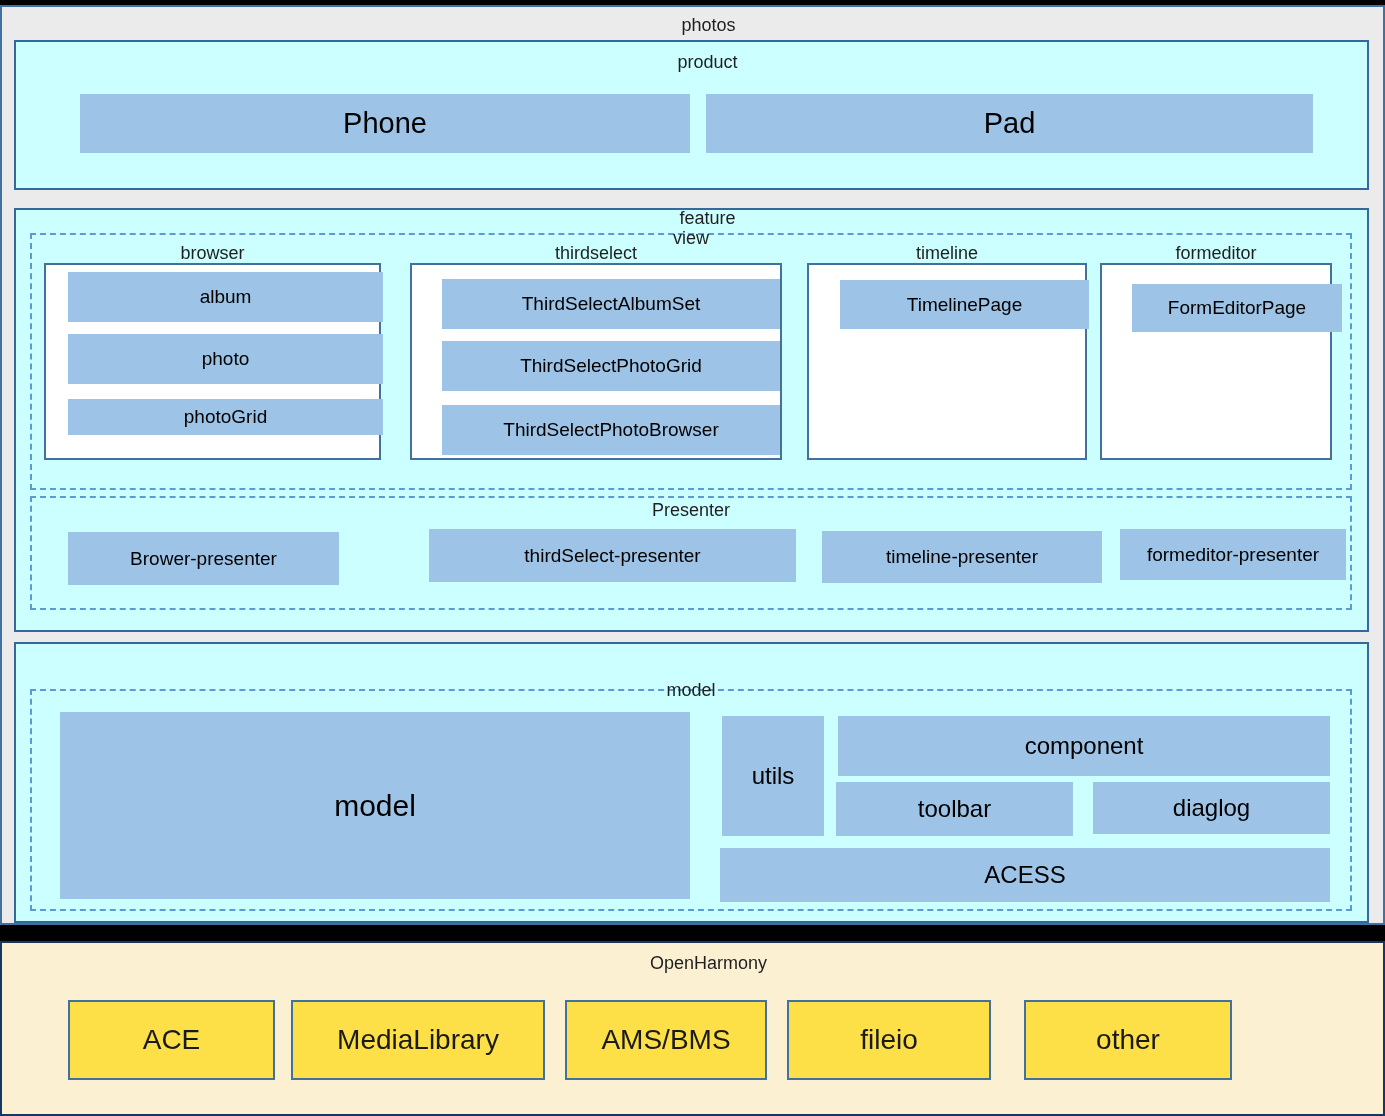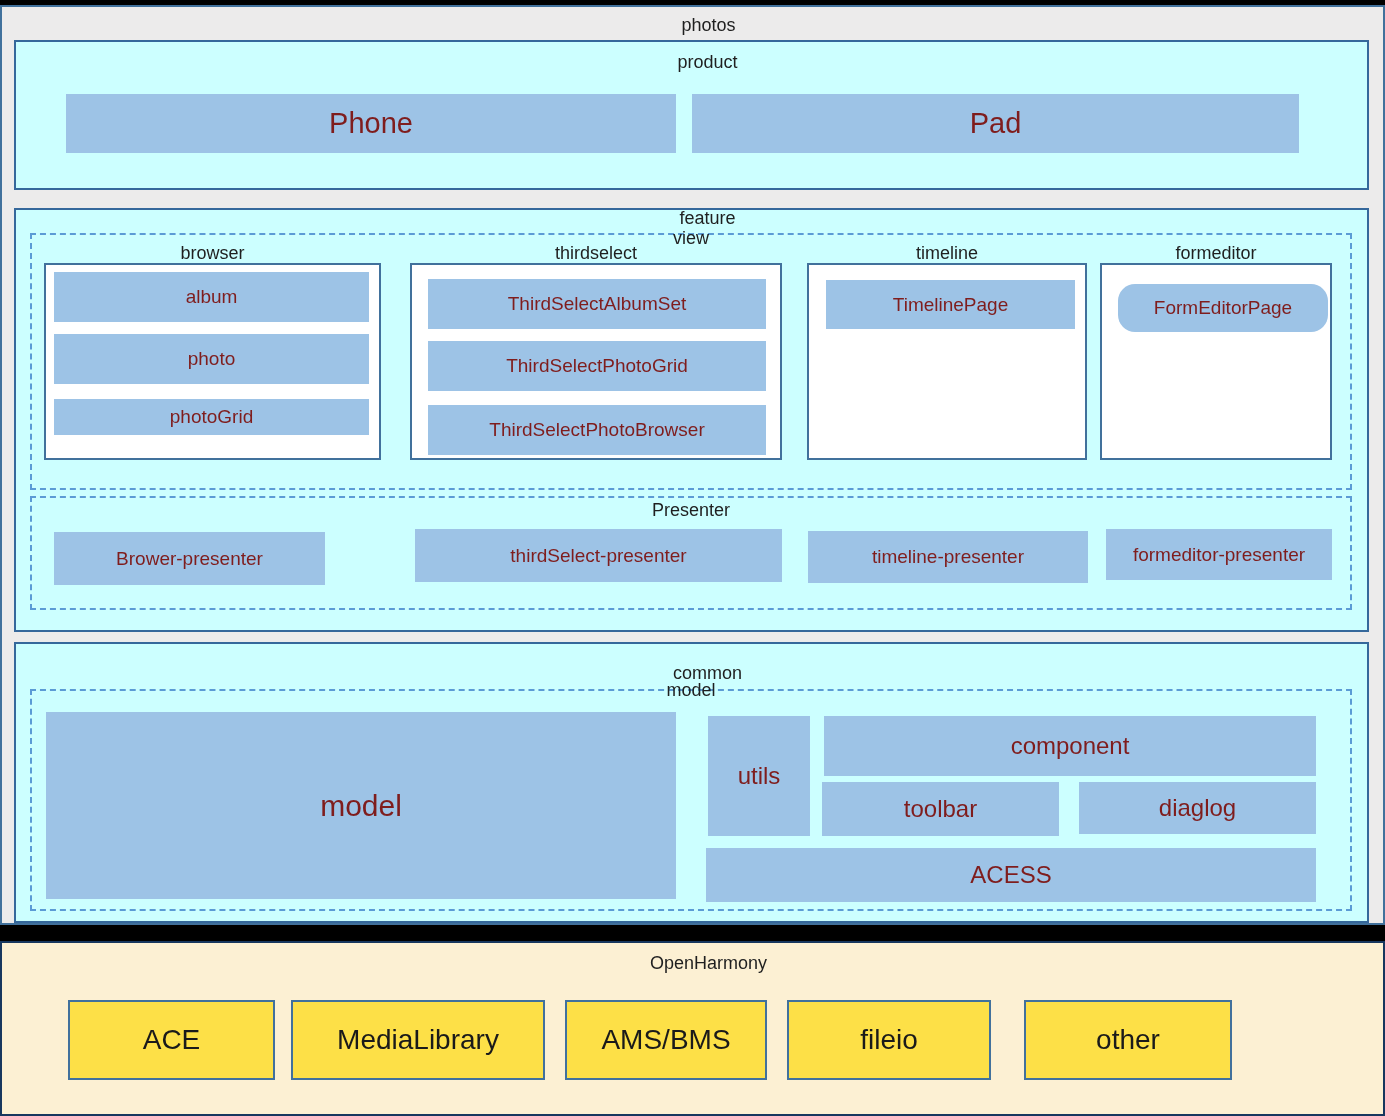"Phone" .bluebar { color: #7f1d1d -> #000000; margin-left: none -> 14px }
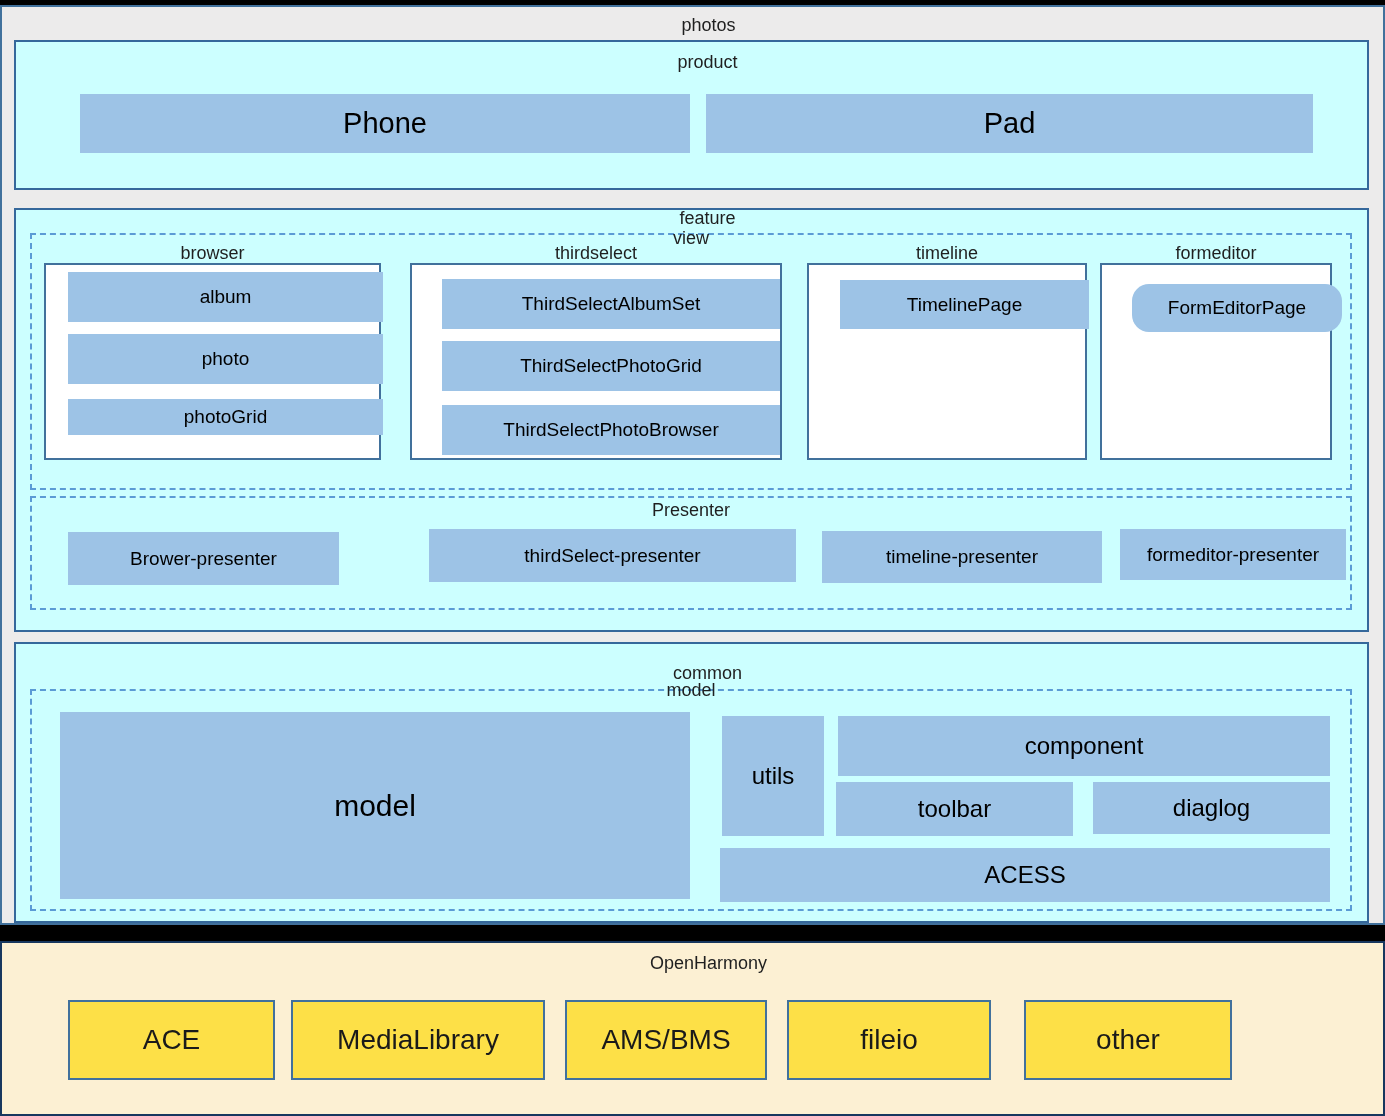"FormEditorPage" div.bluebar { border-radius: 17px -> none }
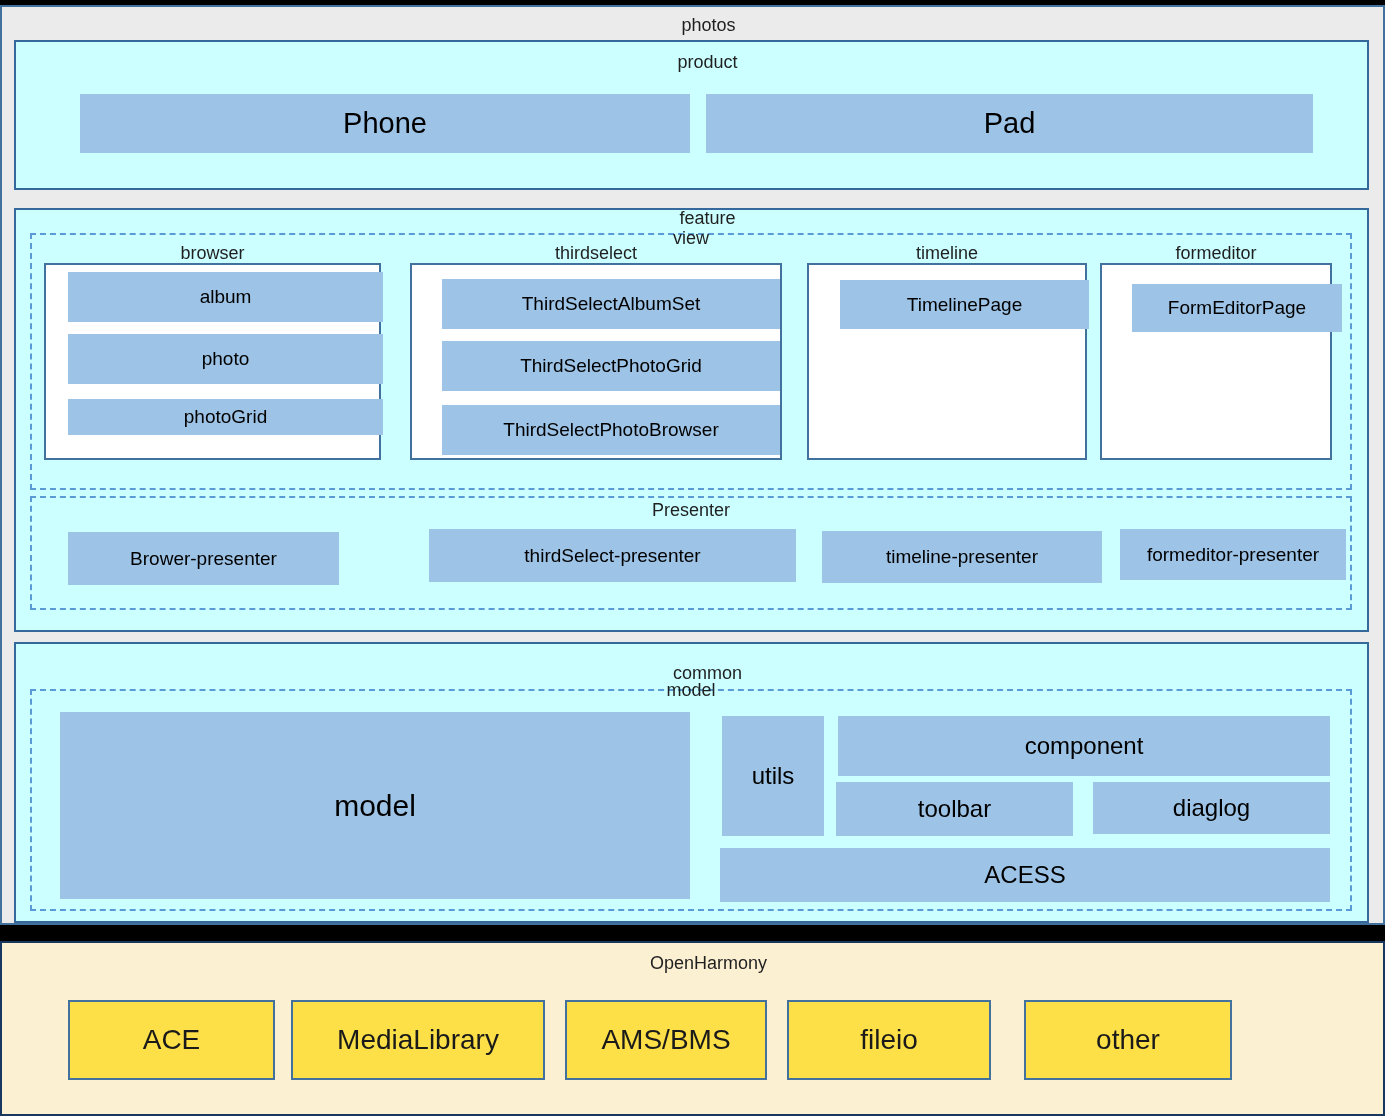"common" div.panel-label { html: <div>common</div> -> none }
